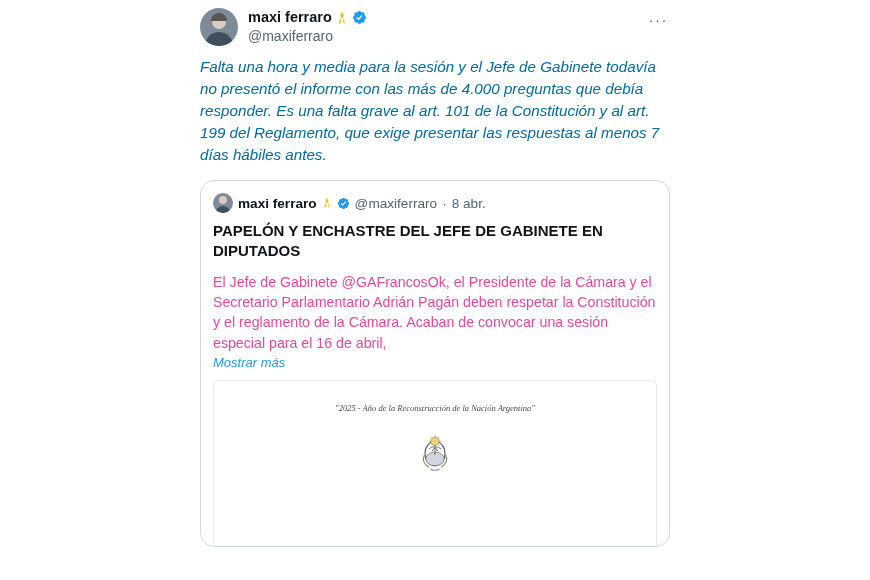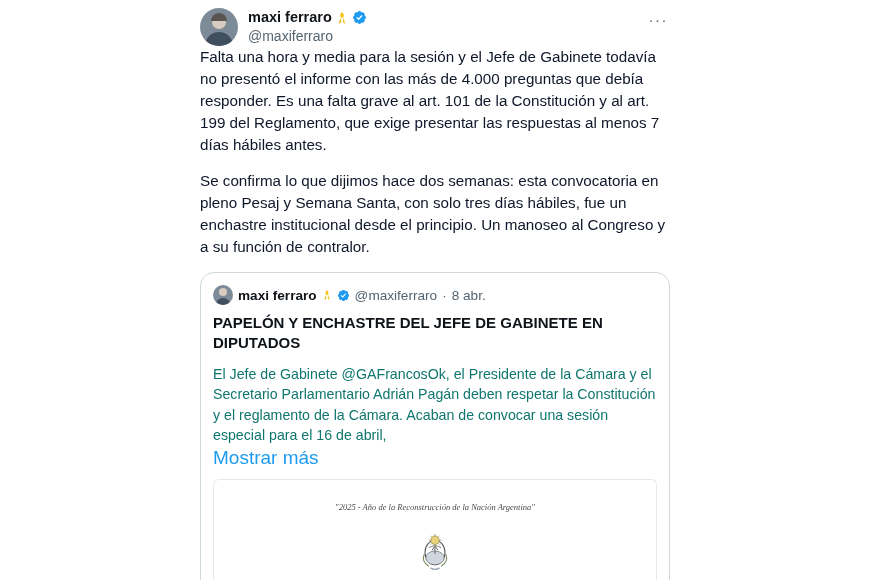"Falta una hora y media" .tweet-body { color: #0f172a -> #0369a1; font-style: none -> italic; margin-top: none -> 10px }
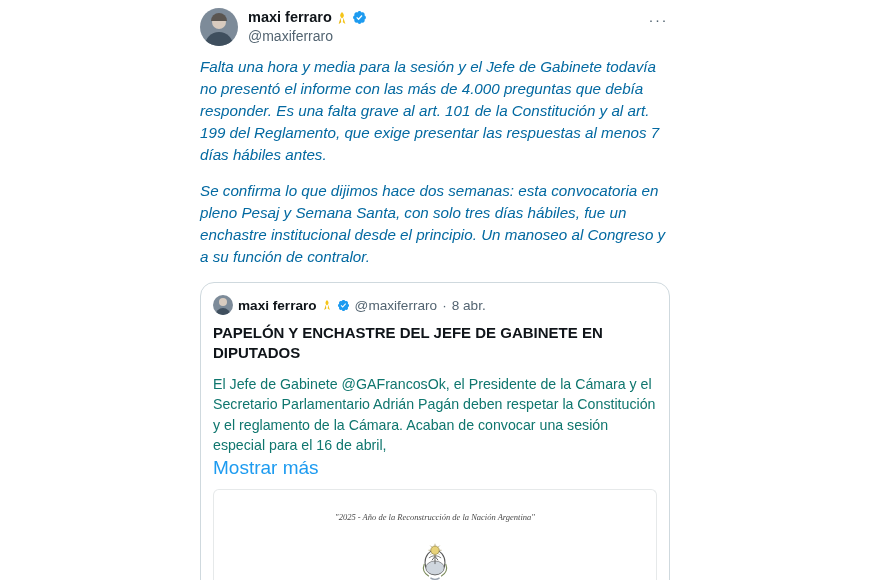"Se confirma lo que dijimos" p { html: <p>Se confirma lo que dijimos hace dos semanas: esta convocatoria en pleno Pesaj y Semana Santa, con solo tres días hábiles, fue un enchastre institucional desde el principio. Un manoseo al Congreso y a su función de contralor.</p> -> none }
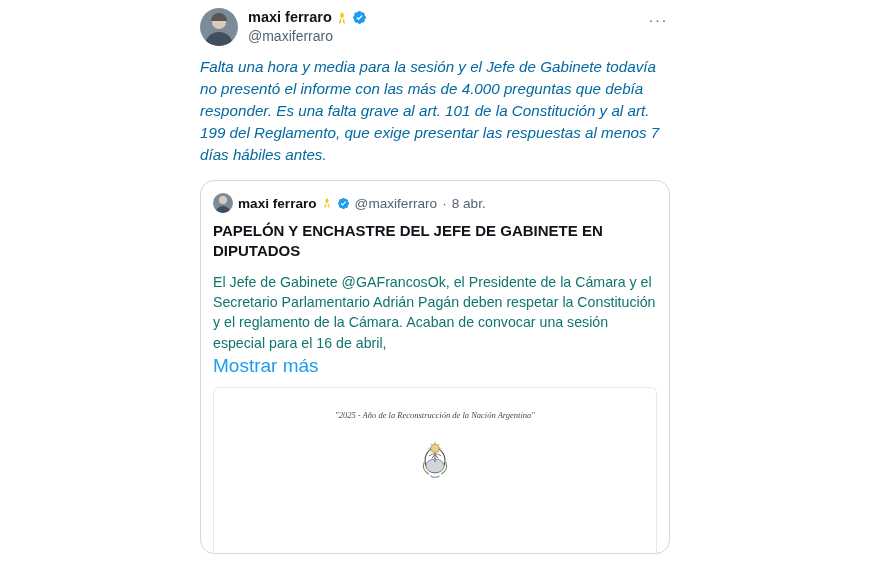"El Jefe de Gabinete @GAFrancosOk," .q-text { color: #0f766e -> #ec4899 }
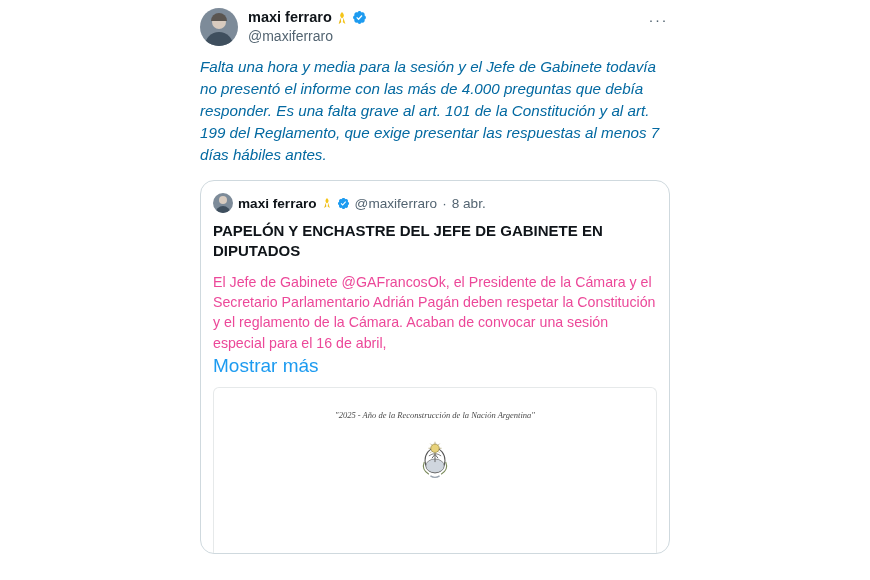"Mostrar más" .q-more { font-size: 19px -> 13px; font-style: none -> italic }
